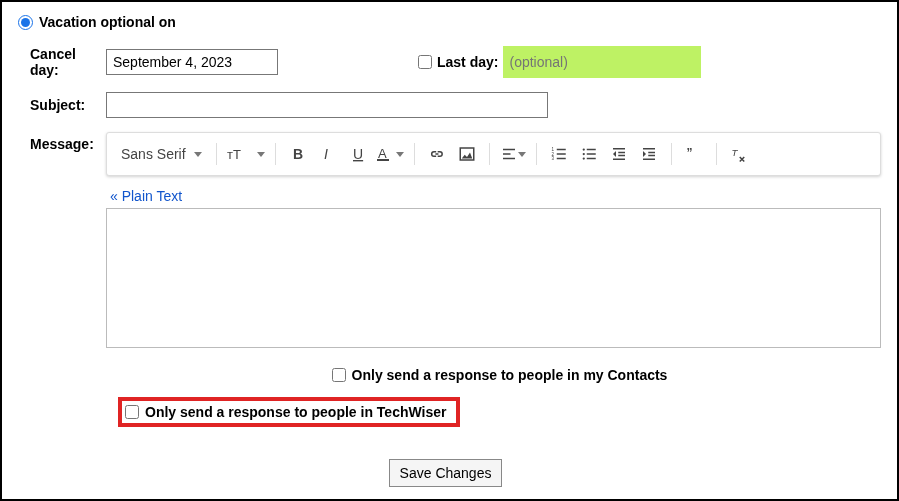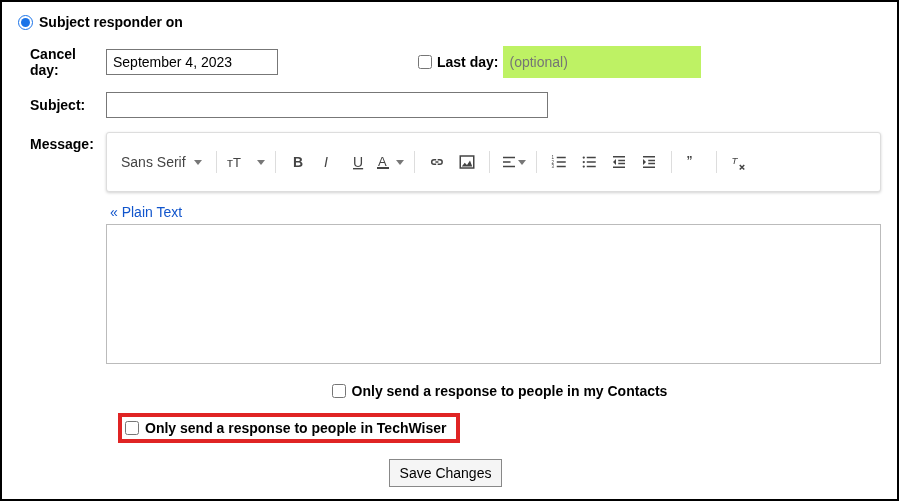"Subject responder on" span.bold { text: Subject responder -> Vacation optional }
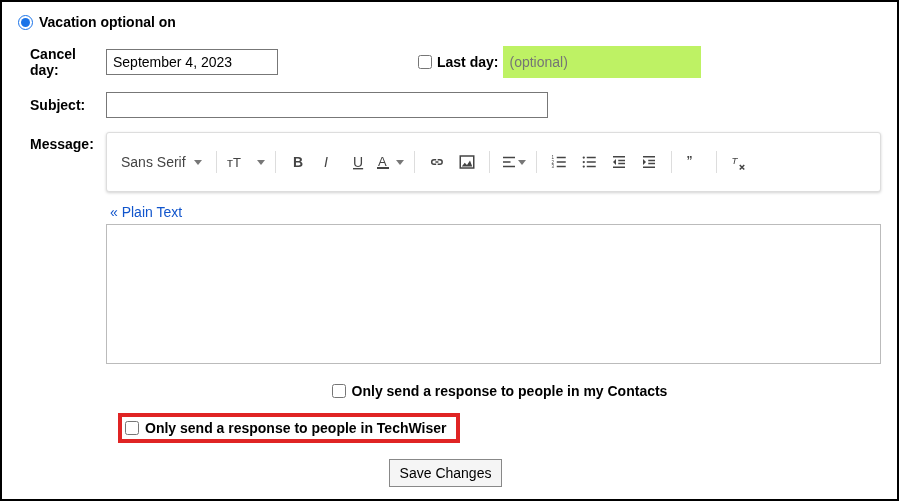"Sans Serif" .toolbar { height: 60px -> 44px }
